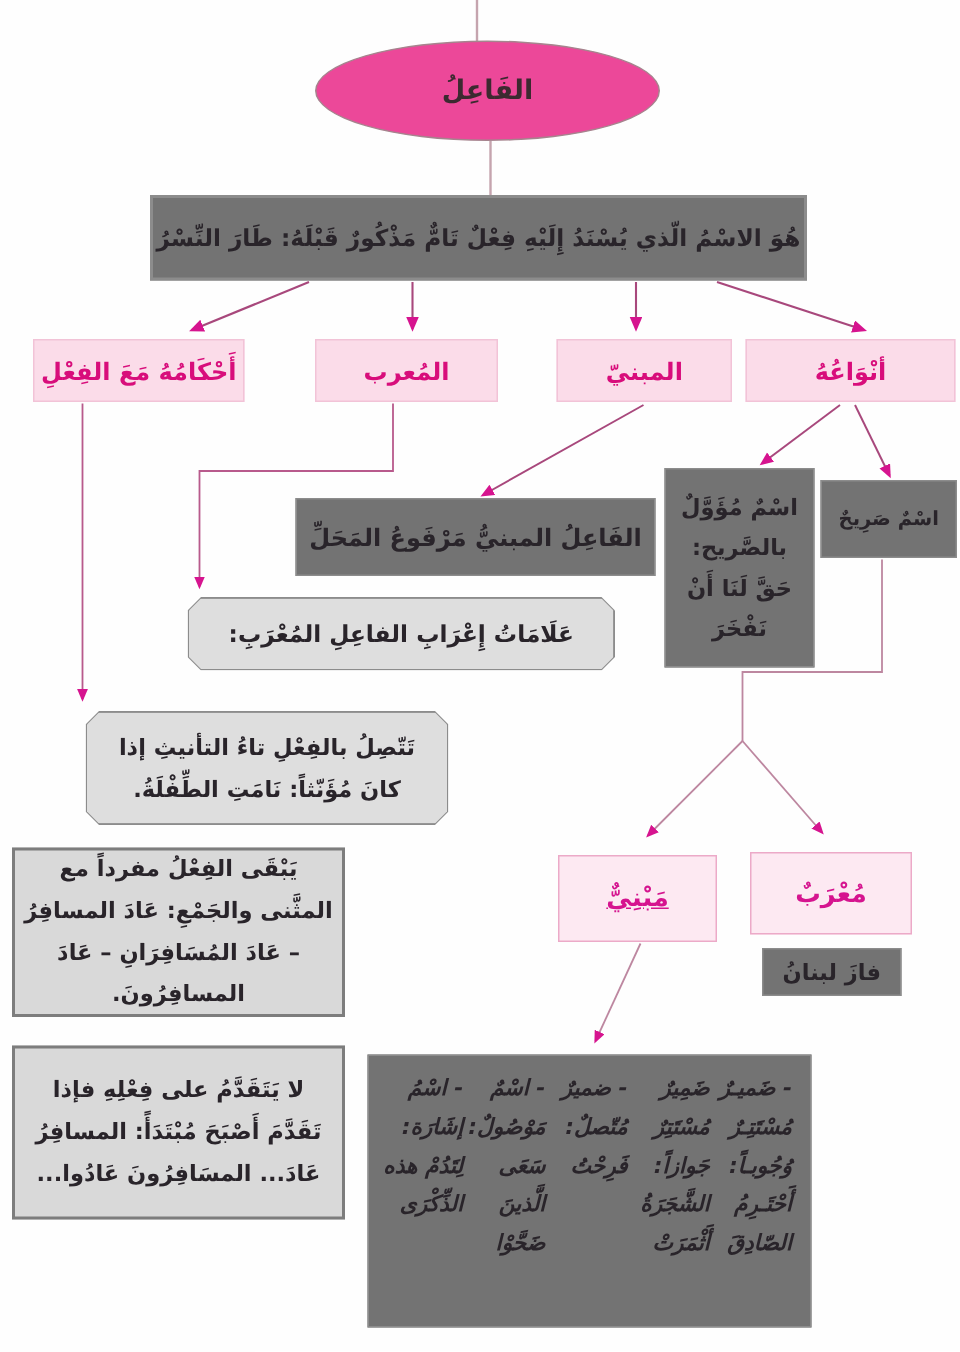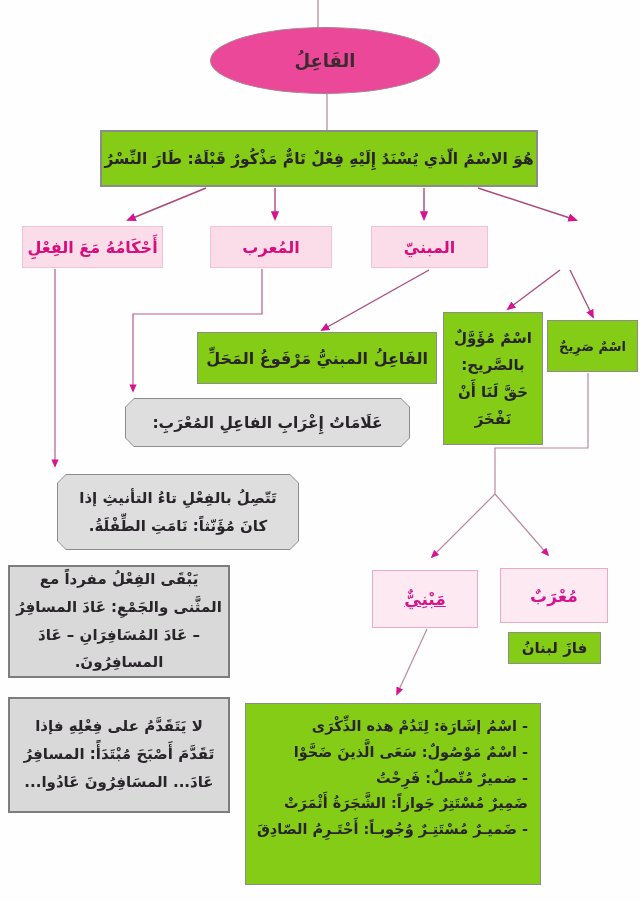"هُوَ الاسْمُ الّذي يُسْنَدُ إِلَيْهِ" .gray-box { background: #84cc16 -> #737373 }
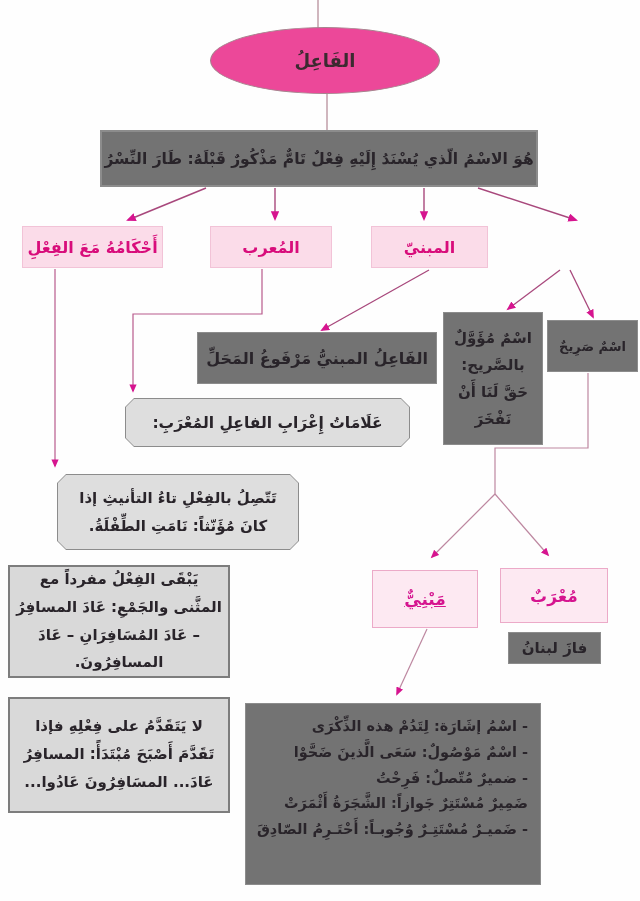"أنْوَاعُهُ" div.node { html: none -> <div> <span>أنْوَاعُهُ</span> </div> }
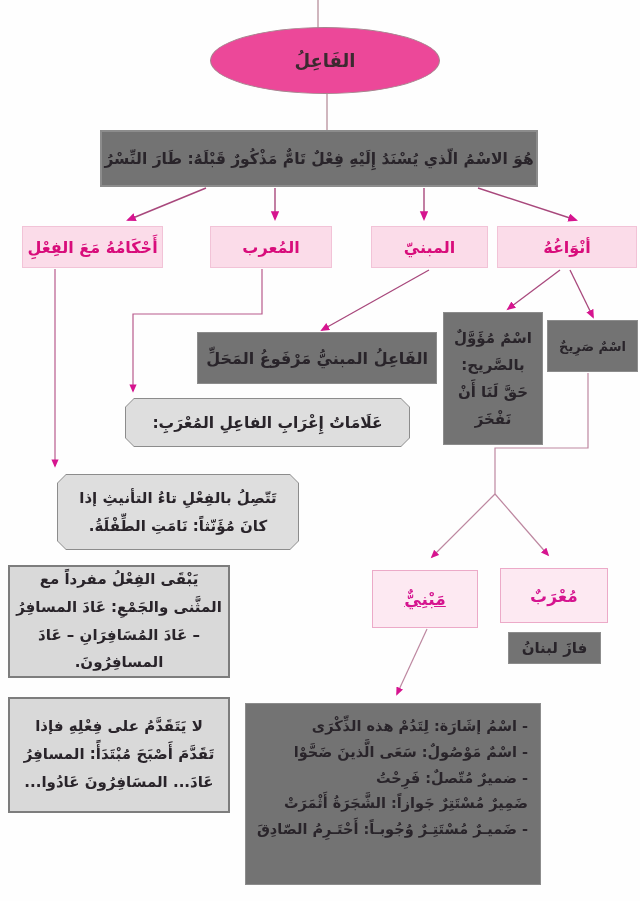"- اسْمُ إشَارَة: لِتَدُمْ هذه" div.node { flex-direction: column -> row; font-style: none -> italic }
